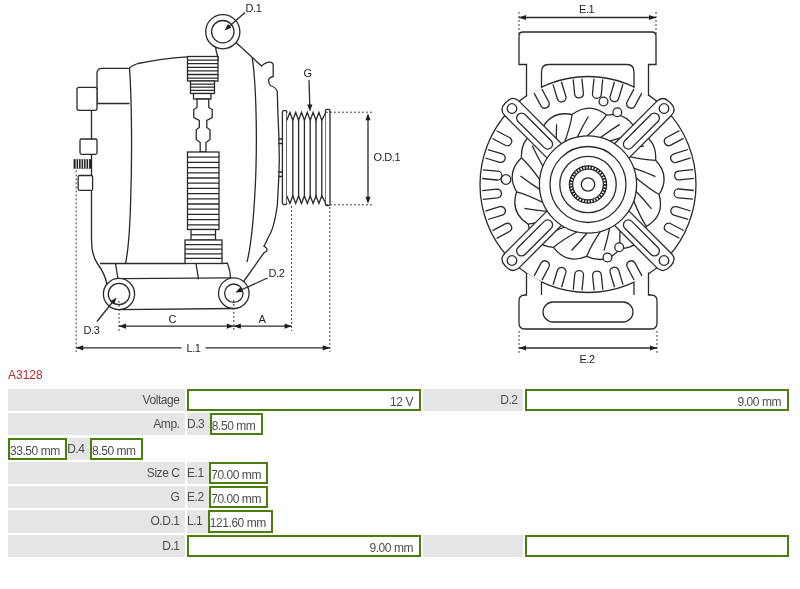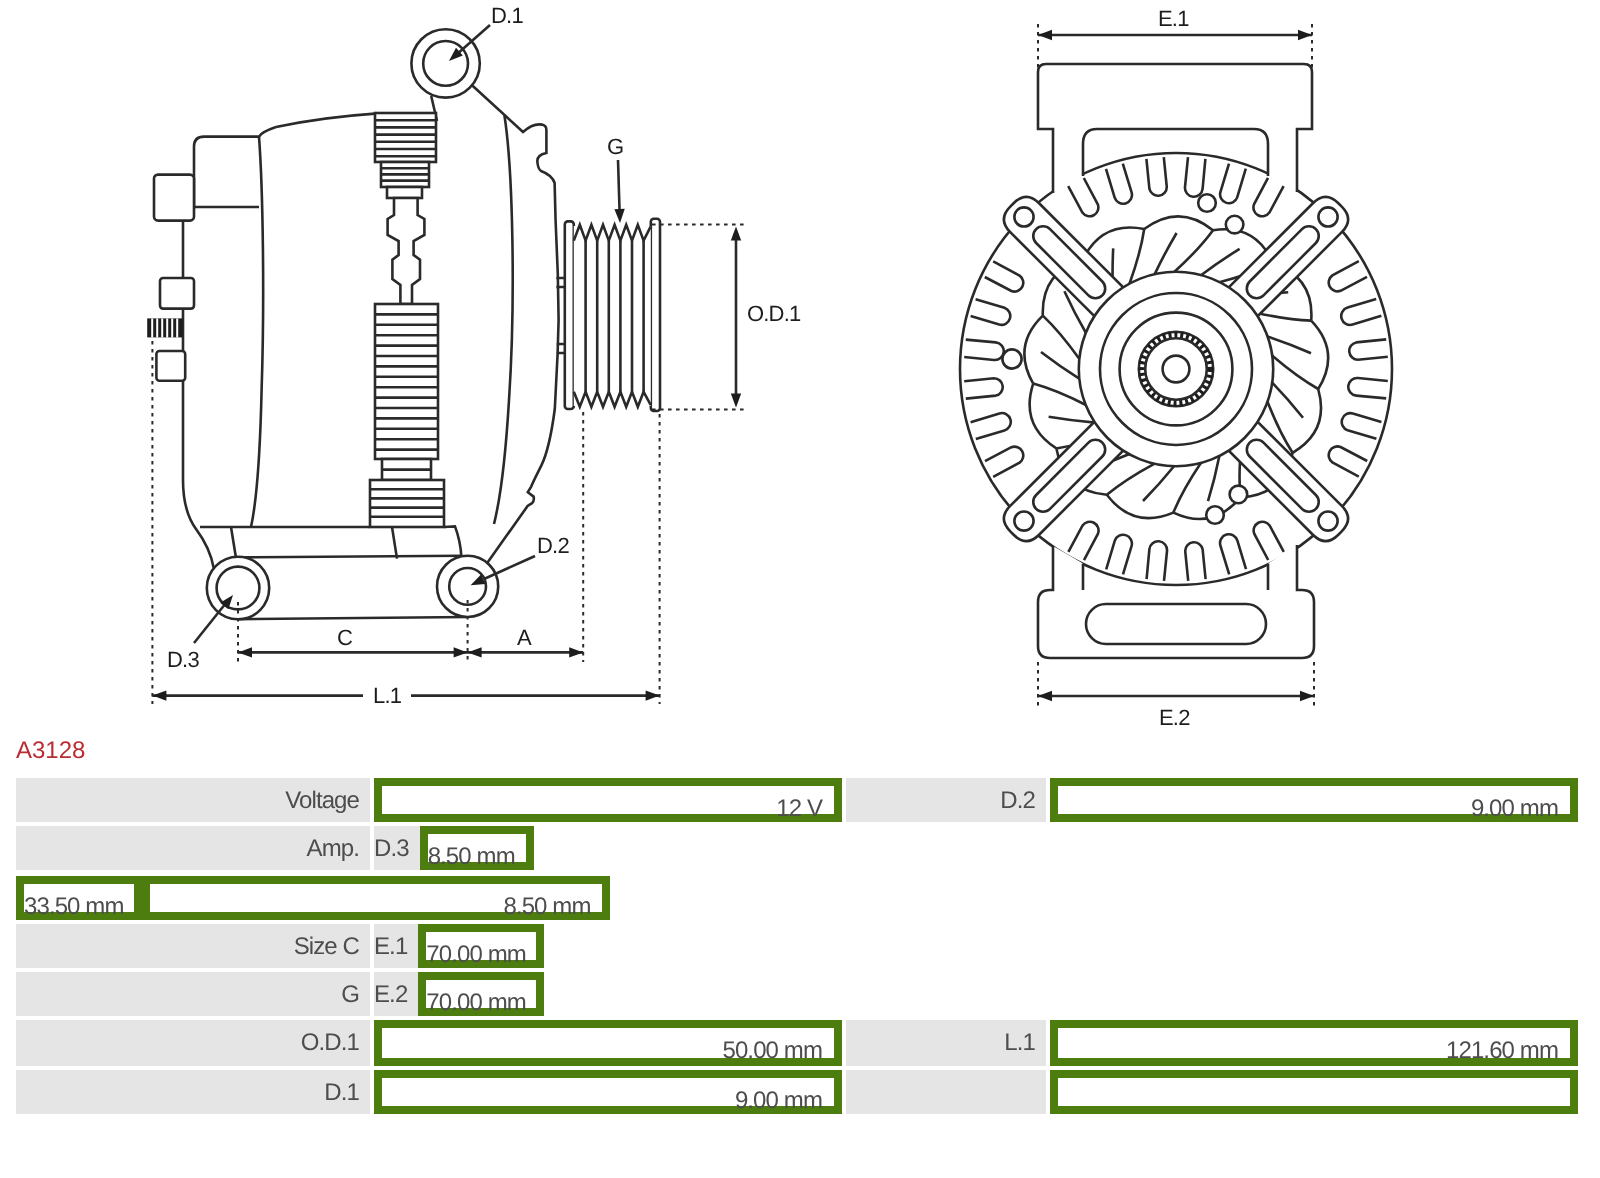"12 V" .vc { border: 4px solid #4d7c0f -> 2px solid #4d7c0f }
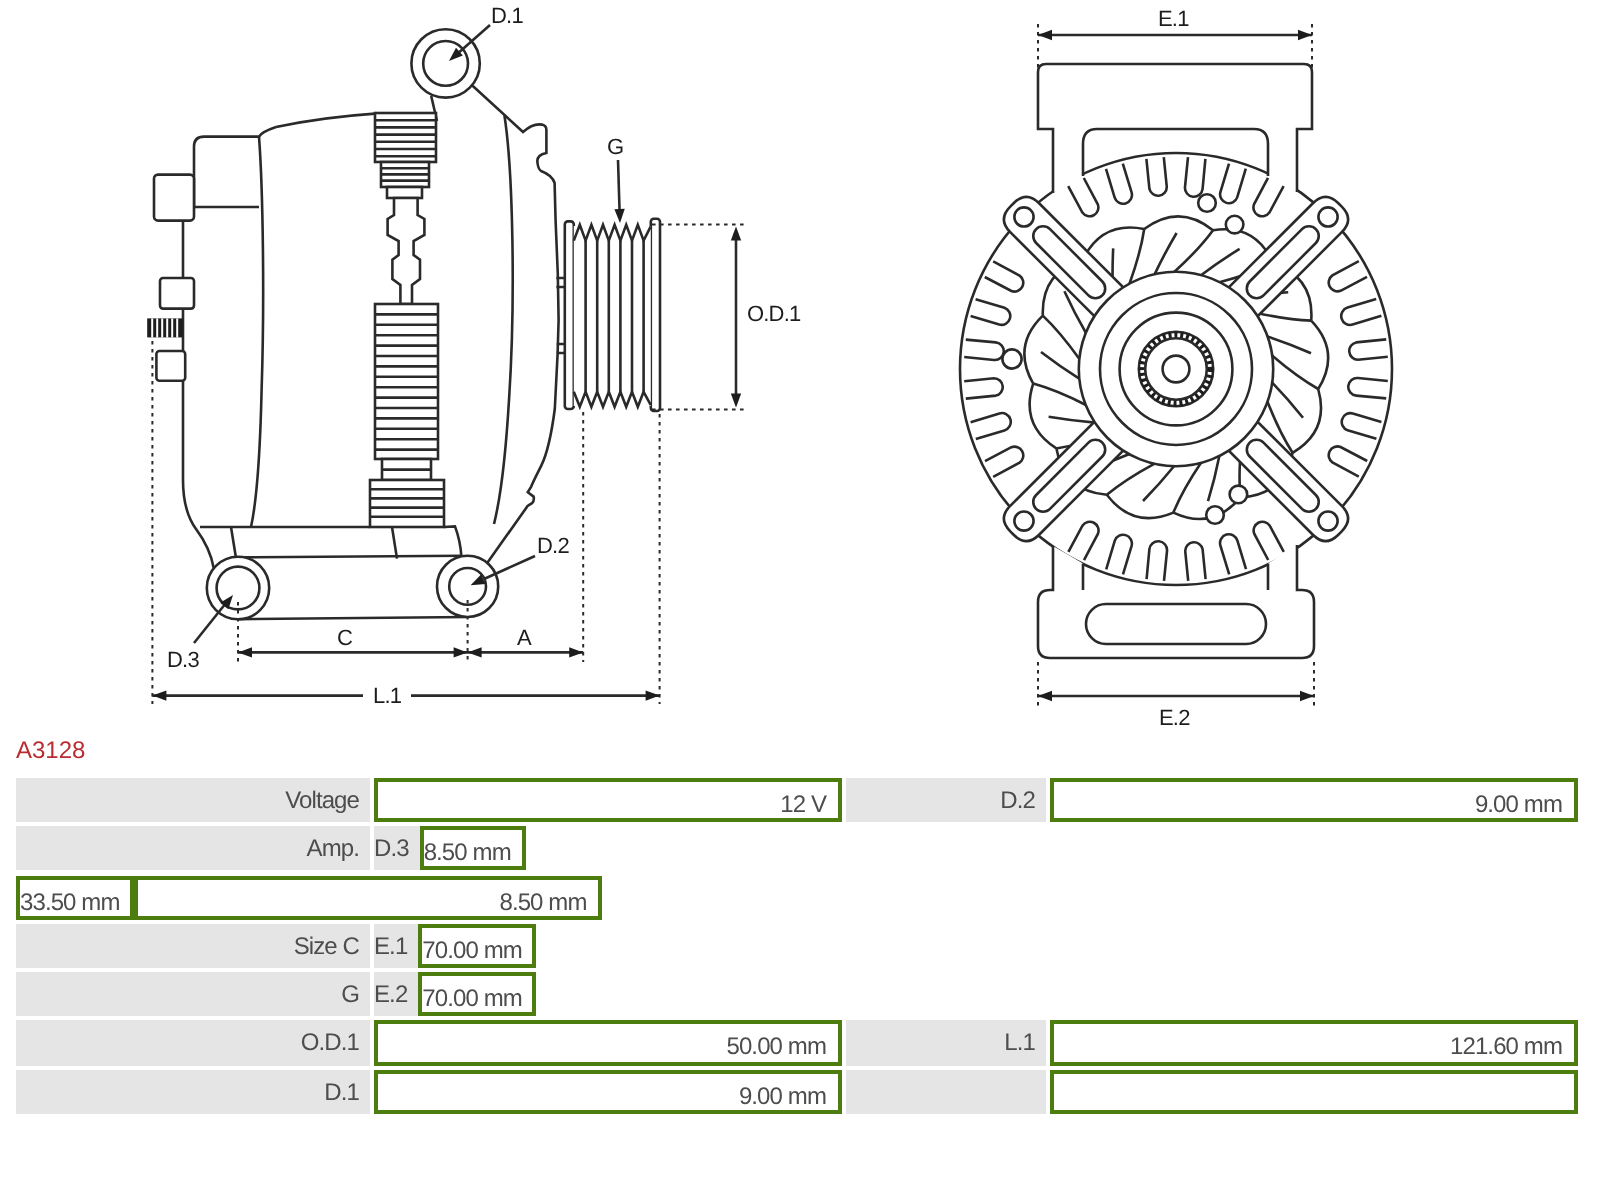"D.4" div.lc { html: none -> <div>D.4</div> }
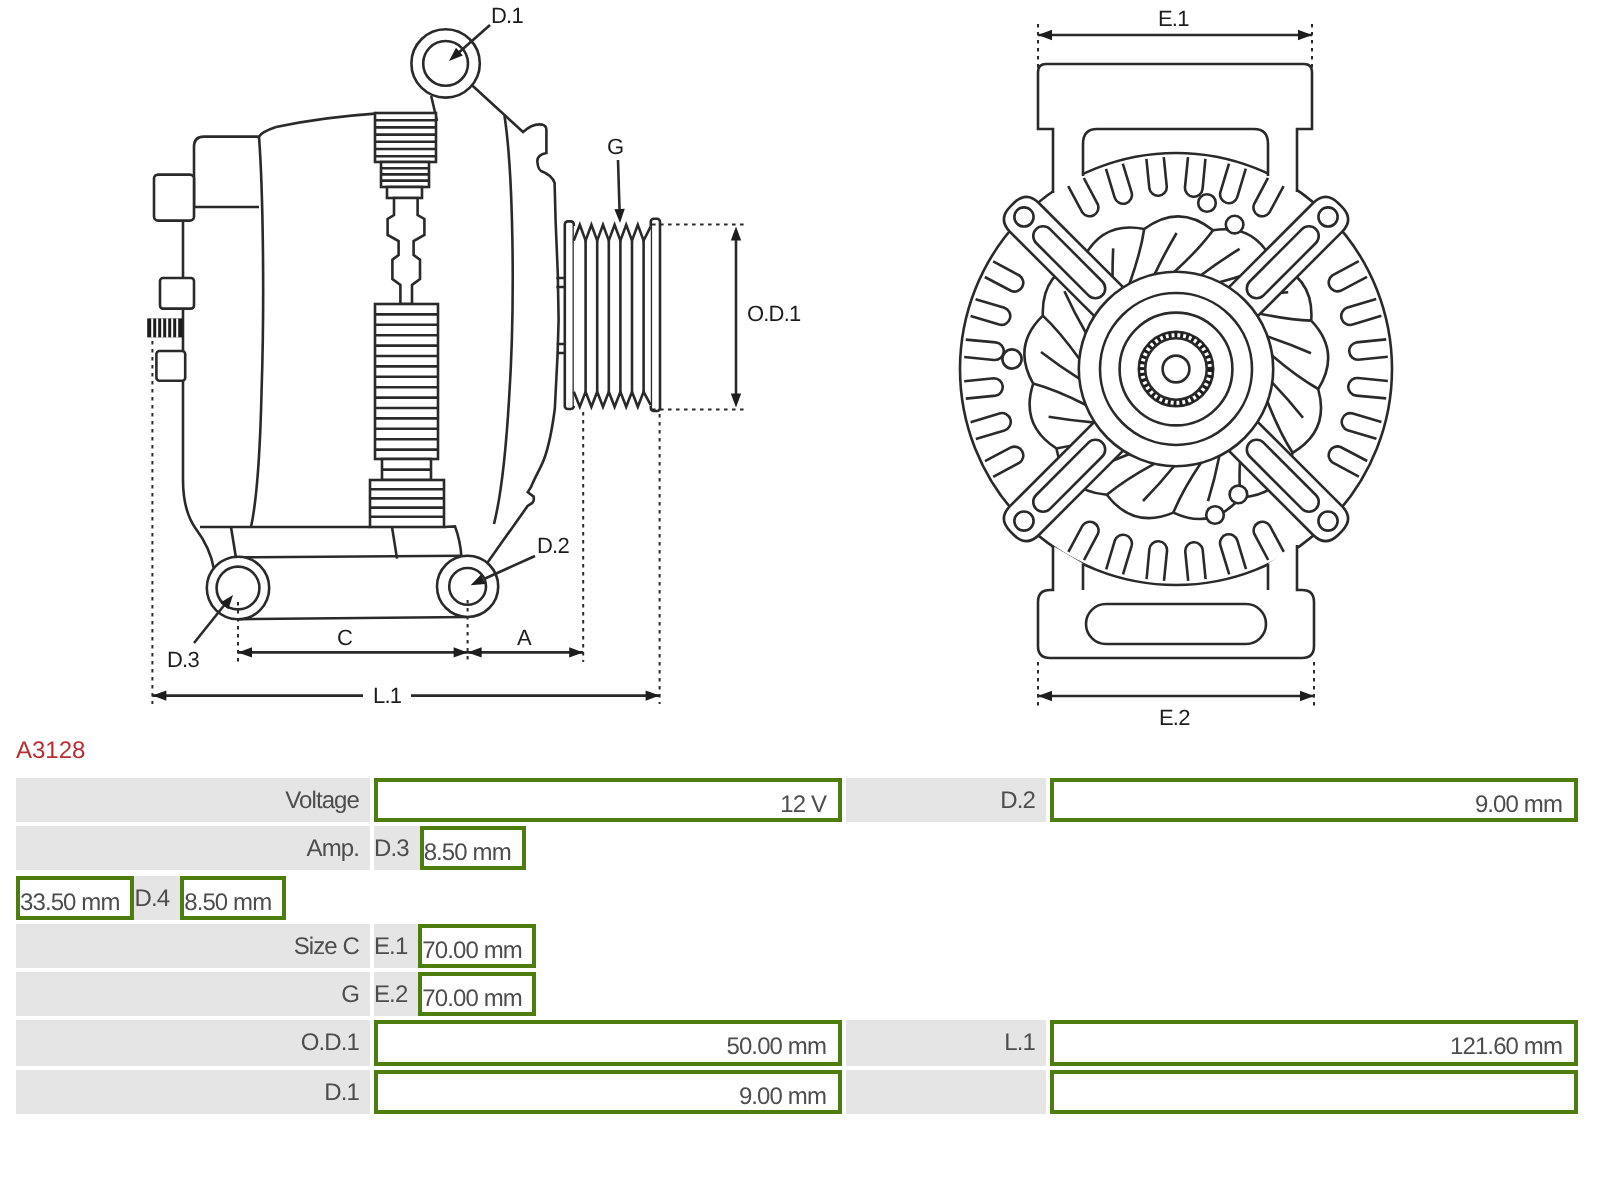"50.00 mm" div.vc { html: <div>50.00 mm</div> -> none }
